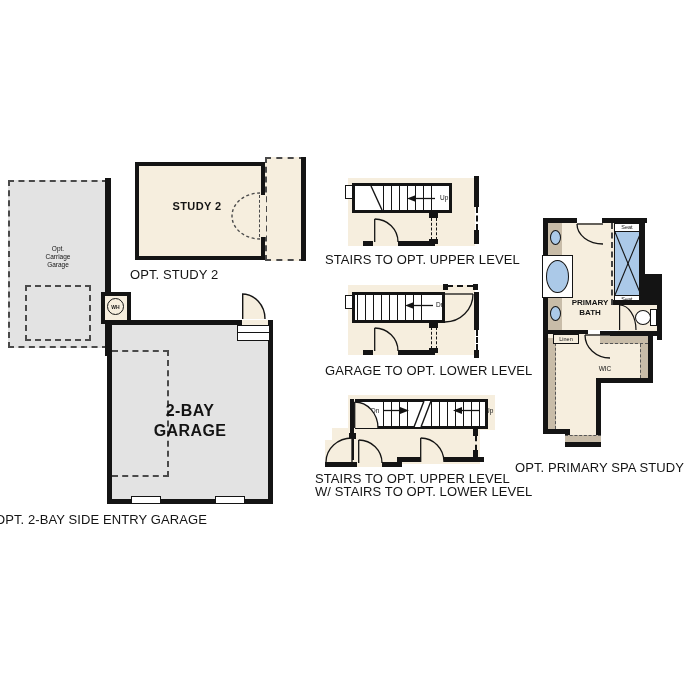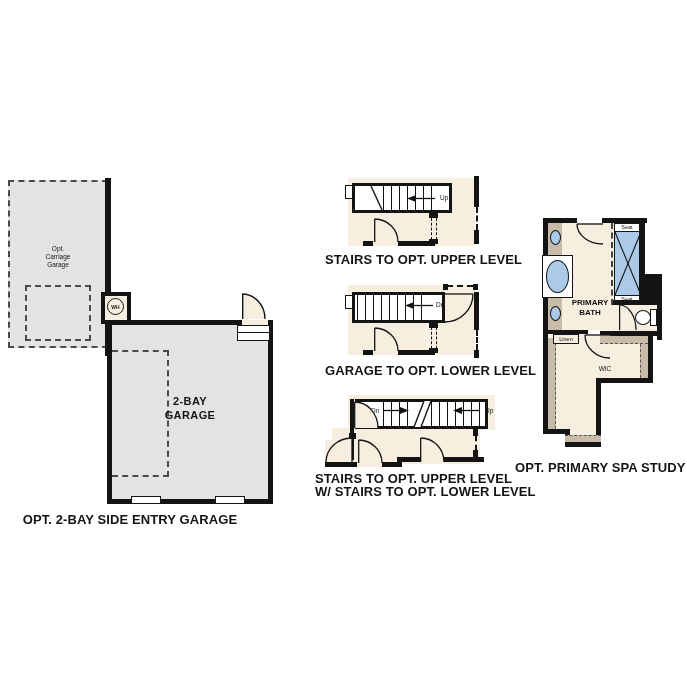"STUDY 2" div.abs { html: none -> <div> <div></div> <div></div> <div></div> <div></div> <svg> <path></path> <path></path> </svg> <div>STUDY 2</div> <div>OPT. STUDY 2</div> </div> }
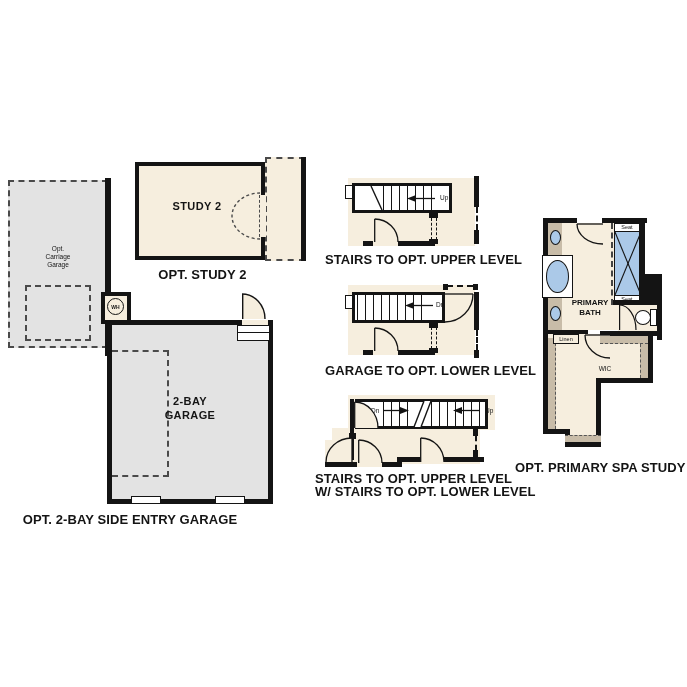"STAIRS TO OPT. UPPER LEVEL" .cap { font-weight: bold -> normal; text-align: center -> none }
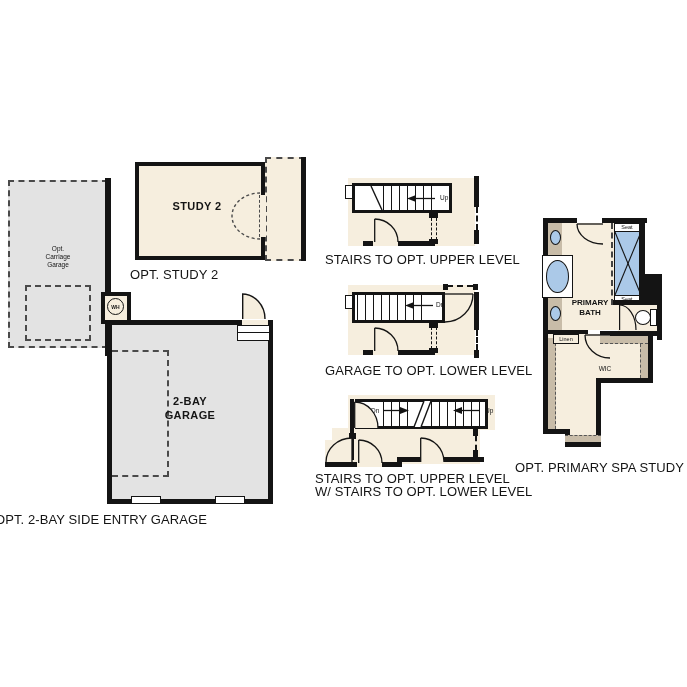"2-BAY" div.lbl { font-size: 11px -> 16px; top: 220px -> 226px }
